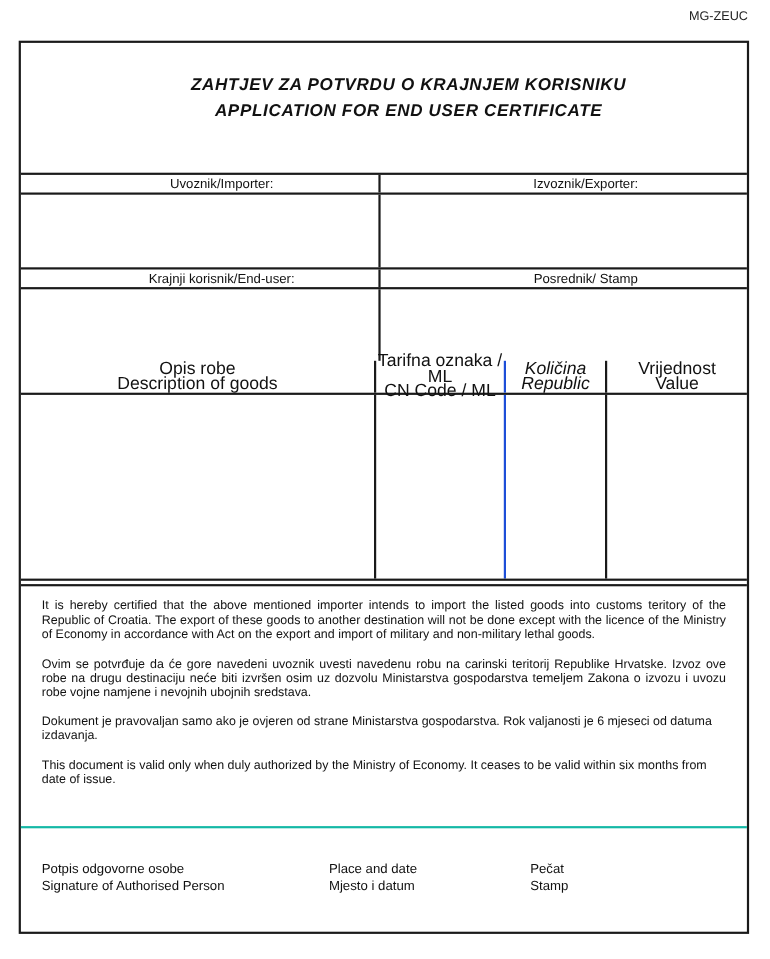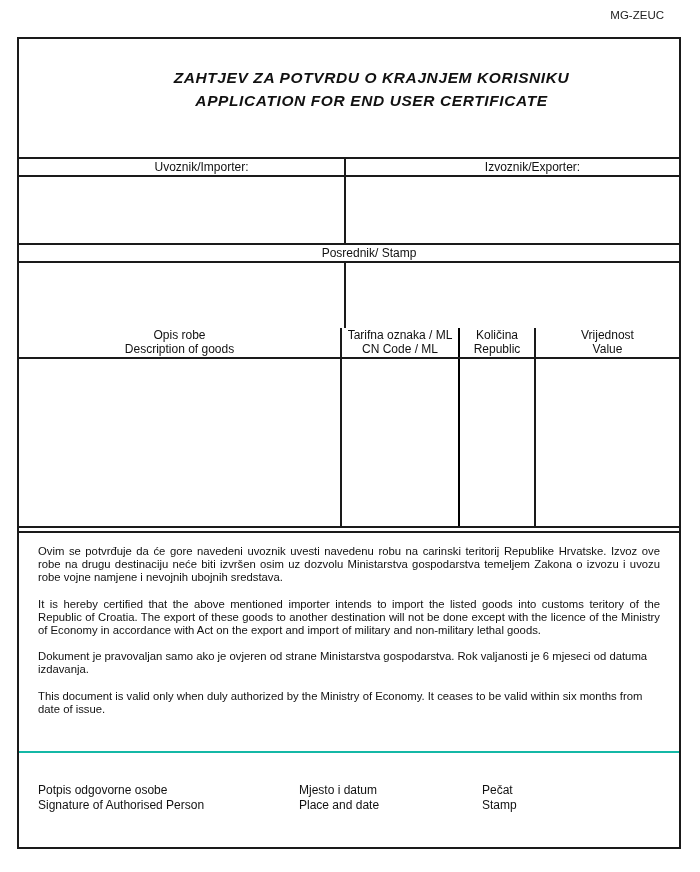"MG-ZEUC" .doc-code { right: 36px -> 20px }
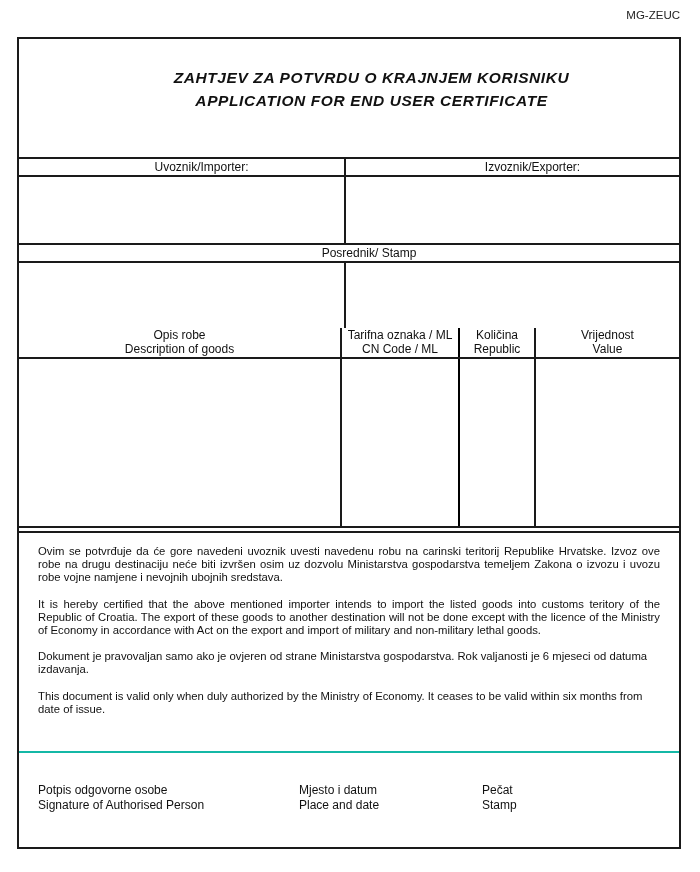"Krajnji korisnik/End-user:" div.cell-left { html: none -> <div>Krajnji korisnik/End-user:</div> }
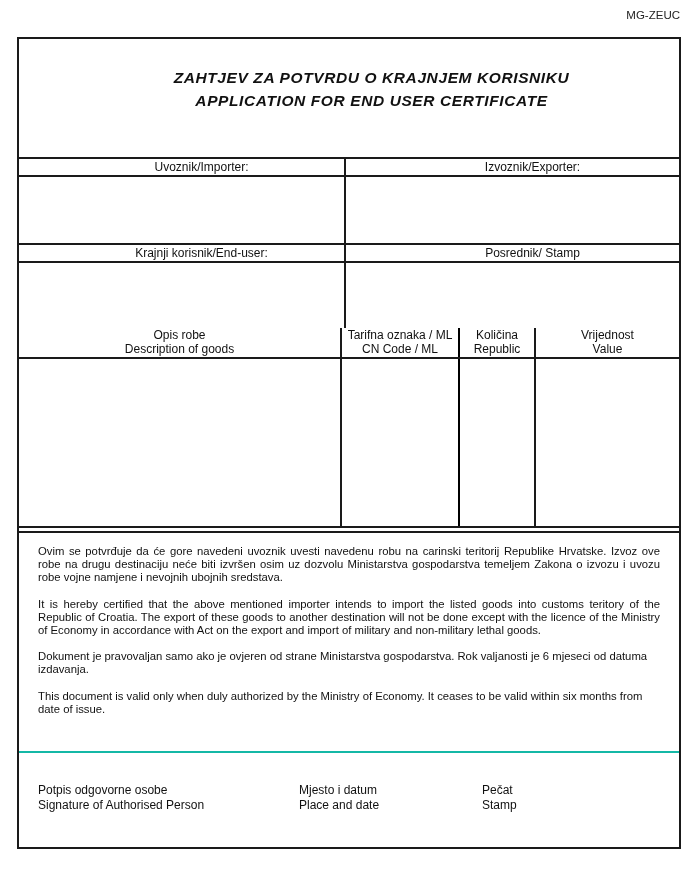"Opis robe" .goods-header .goods-row > div { font-size: 12px -> 16px }
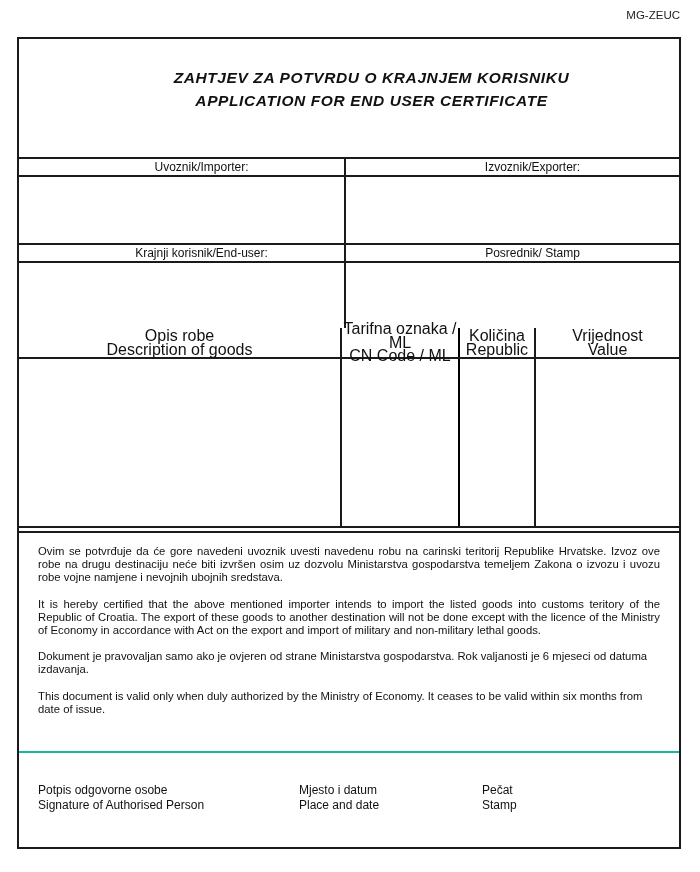"Količina" .goods-col-3 { border-left: 2px solid #000000 -> 2px solid #1d4ed8; font-style: none -> italic; width: 76px -> 92px }
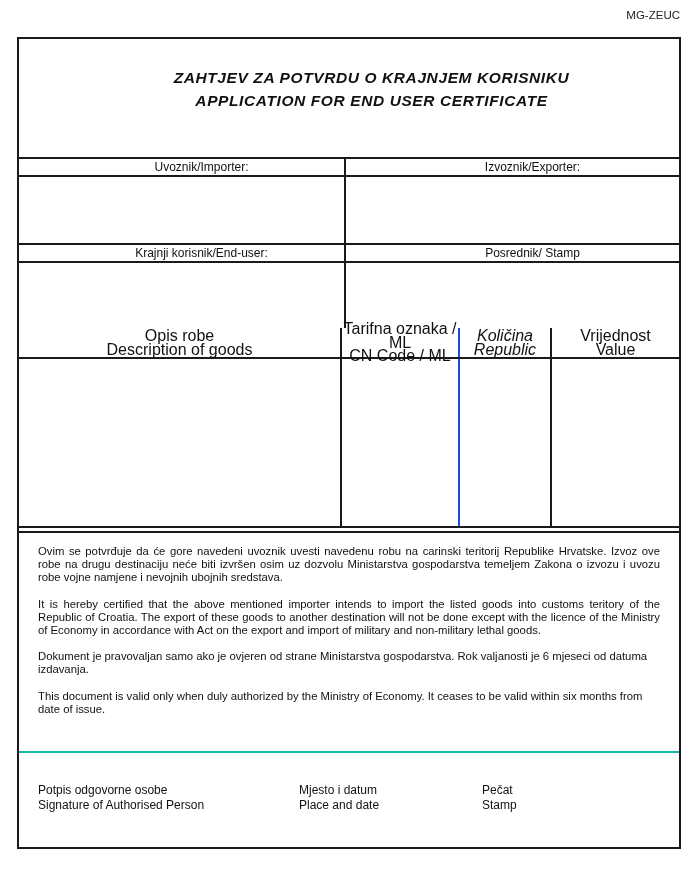"Ovim se potvrđuje da će" p.justified { order: before "It is hereby certified that" -> after "It is hereby certified that" }
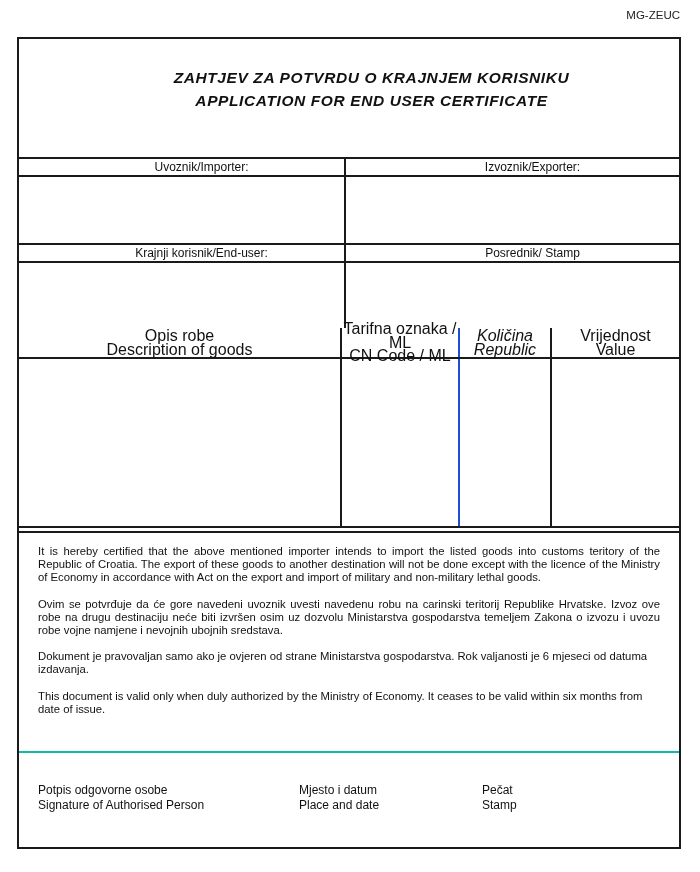"Mjesto i datum" div { order: before "Place and date" -> after "Place and date" }
